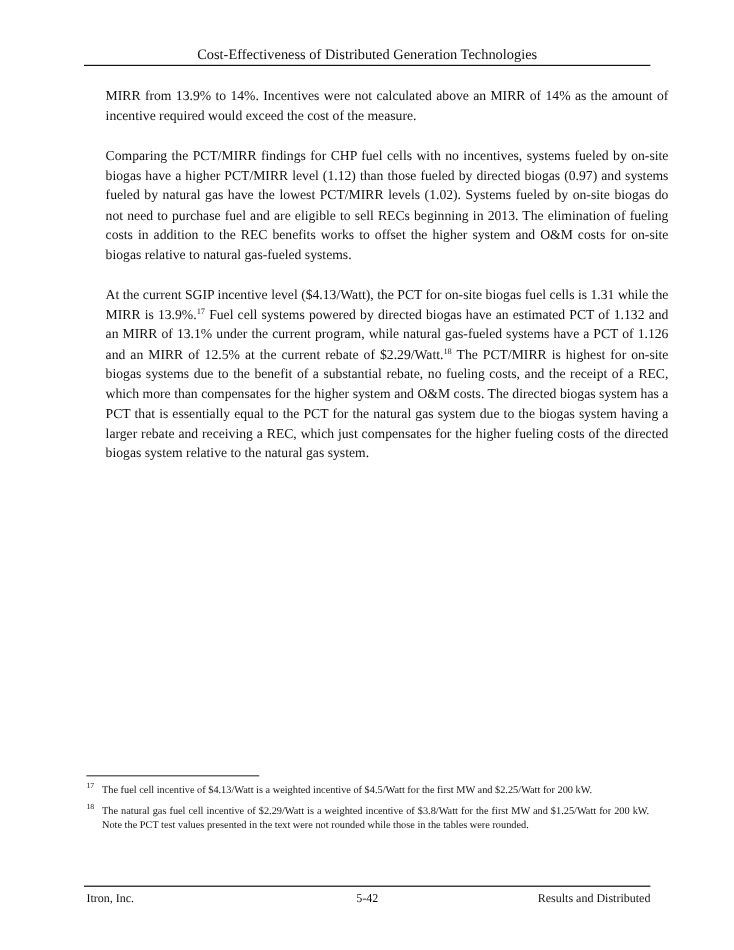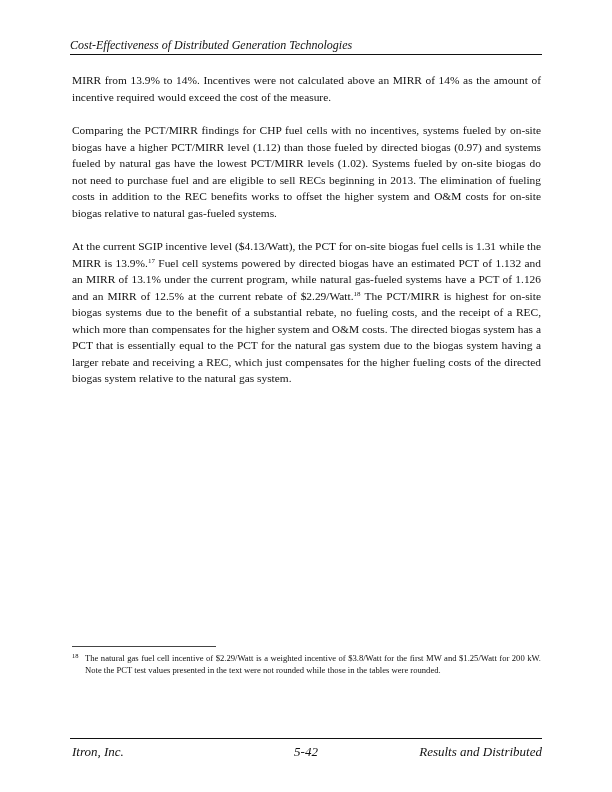"Cost-Effectiveness of Distributed" .header { font-style: italic -> none; text-align: none -> center }
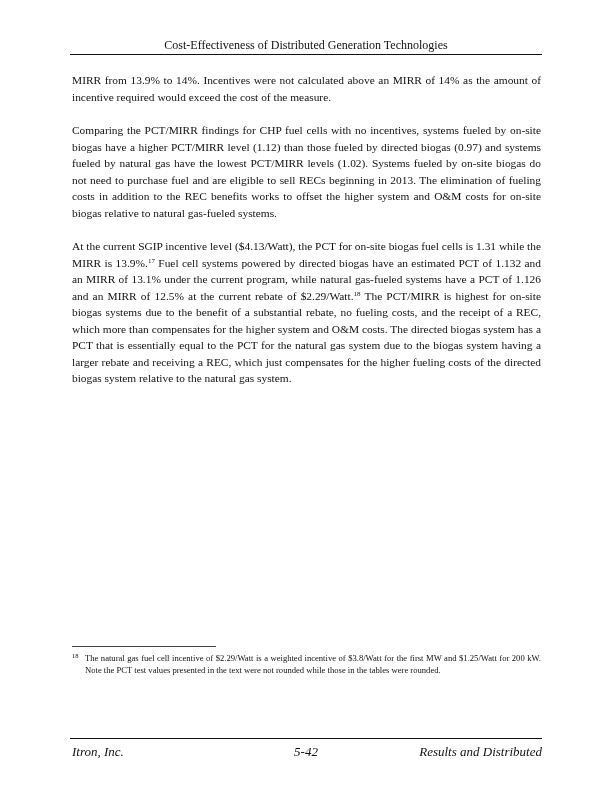"MIRR from 13.9% to 14%." .body { left: 72px -> 88px }
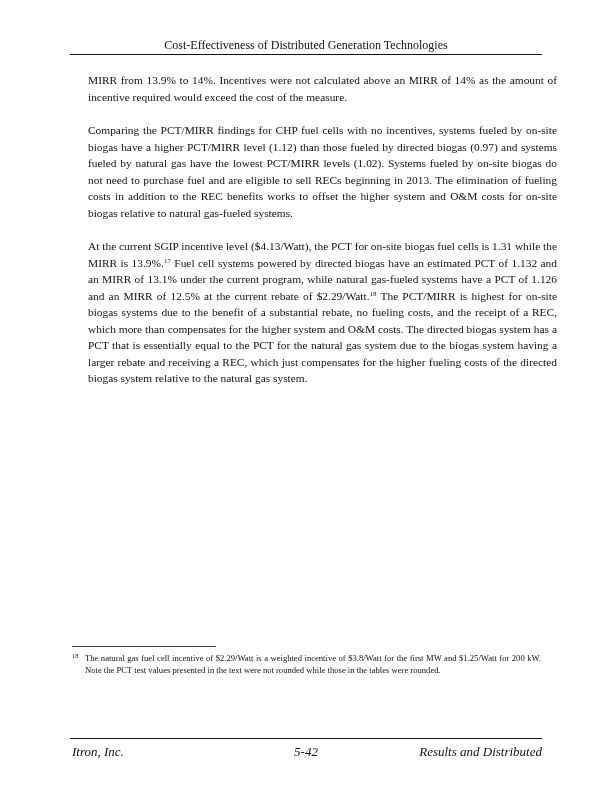"The fuel cell incentive of" div.fn { html: none -> <div> <span>17</span> <span>The fuel cell incentive of $4.13/Watt is a weighted incentive of $4.5/Watt for the first MW and $2.25/Watt for 200 kW.</span> </div> }
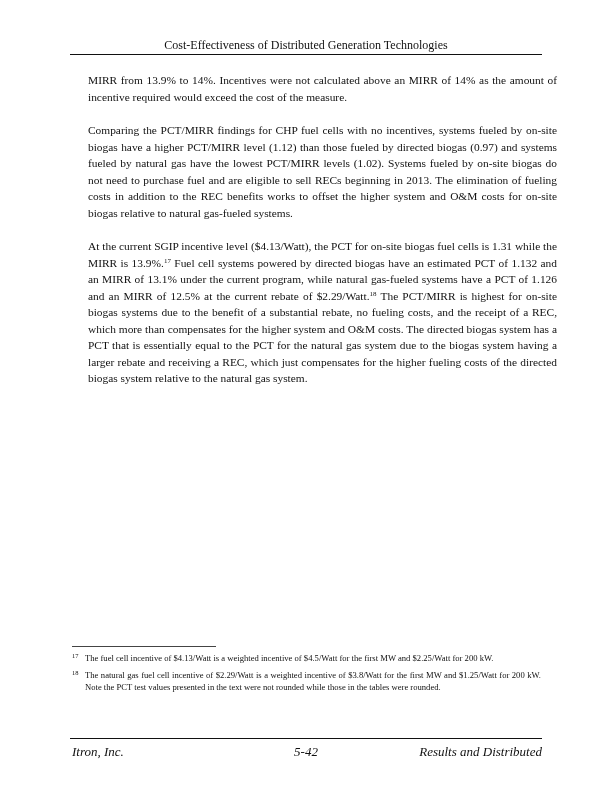"Itron, Inc." .footer { font-size: 13px -> 10px; font-style: italic -> none }
